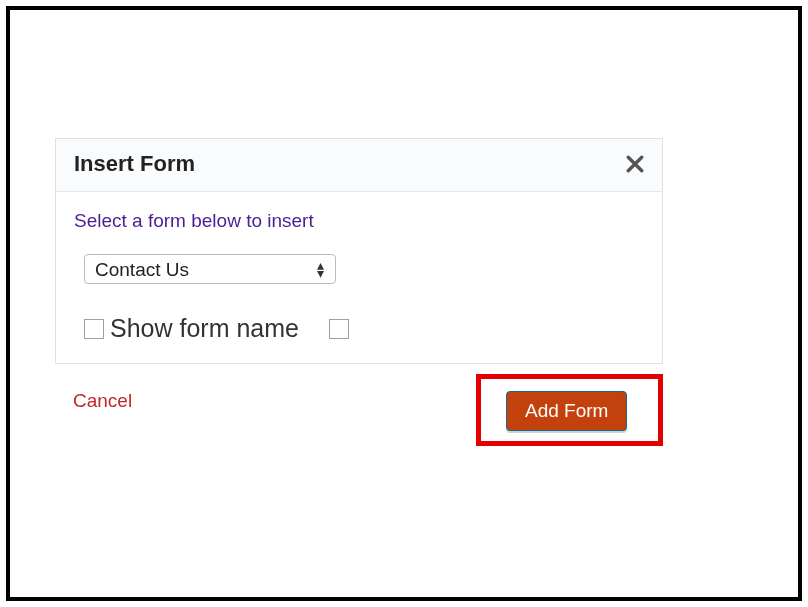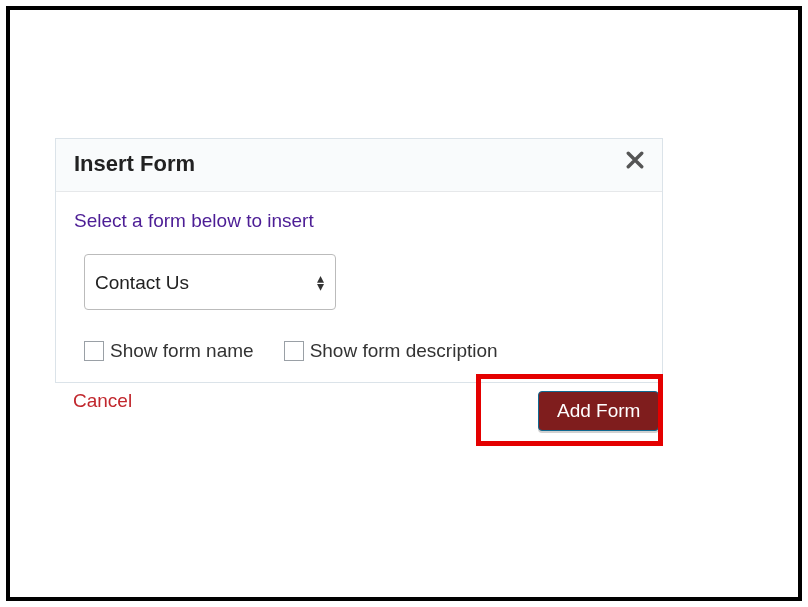"Insert Form" .dialog-header { align-items: flex-start -> center }
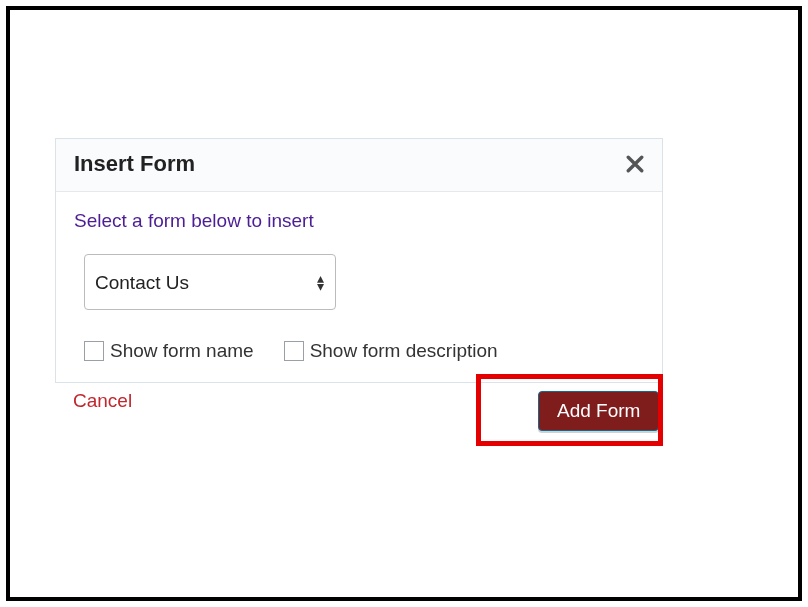"Contact Us" .form-select { height: 56px -> 30px }
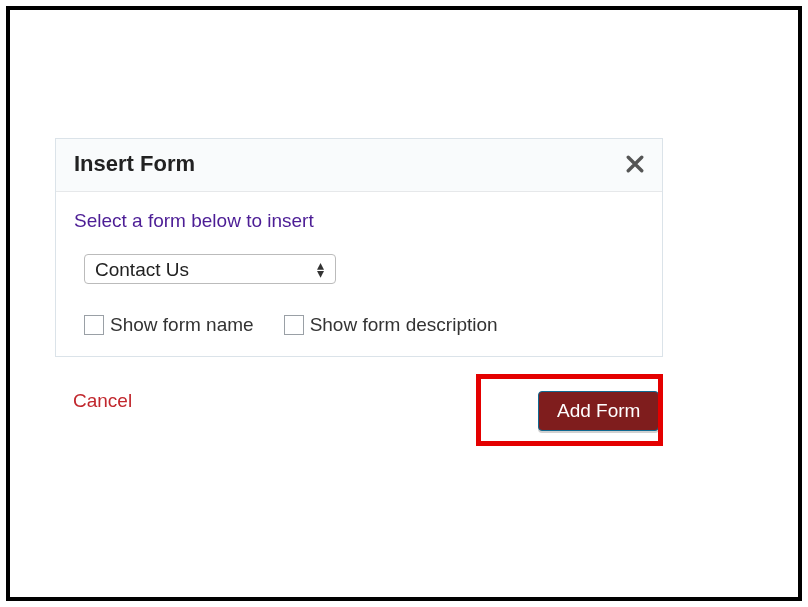"Show form name" .checkbox-item span { font-size: 19px -> 25px }
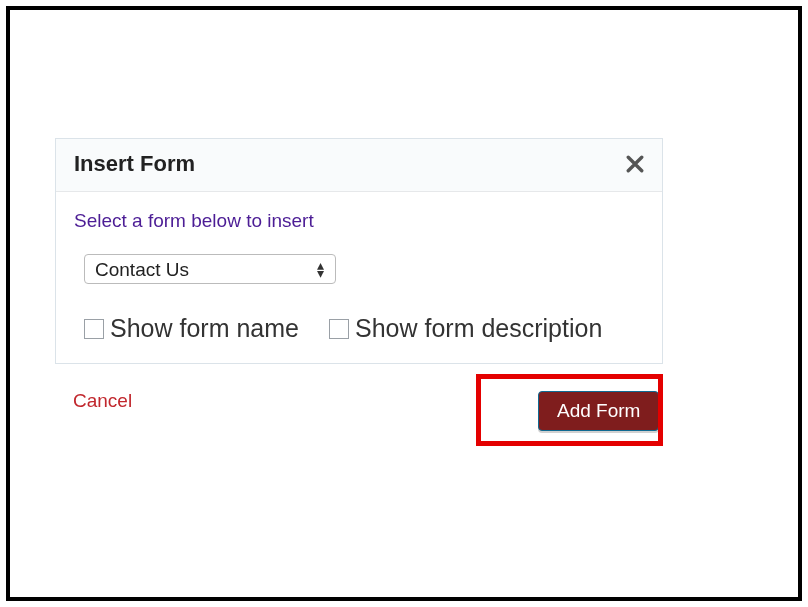"Show form description" span { html: <span>Show form description</span> -> none }
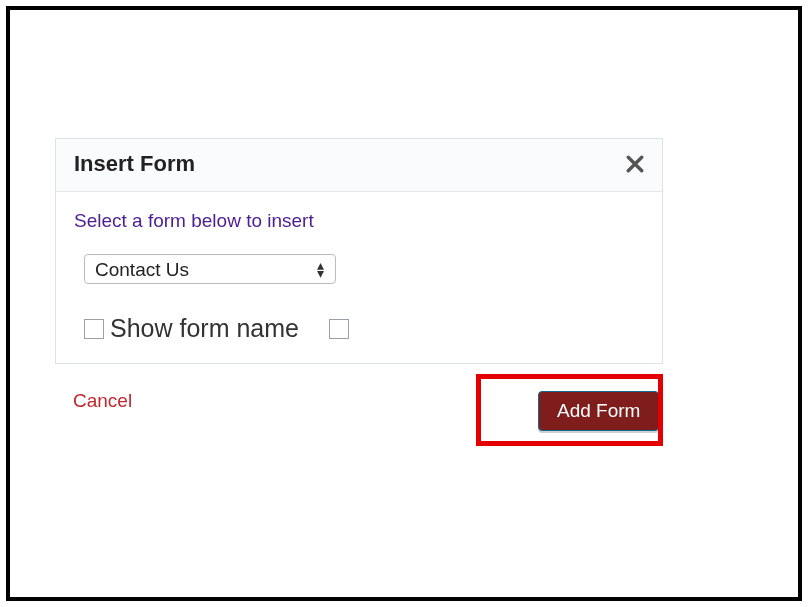"Add Form" .add-form-btn { background: #7f1d1d -> #c2410c; margin-left: 32px -> none }
